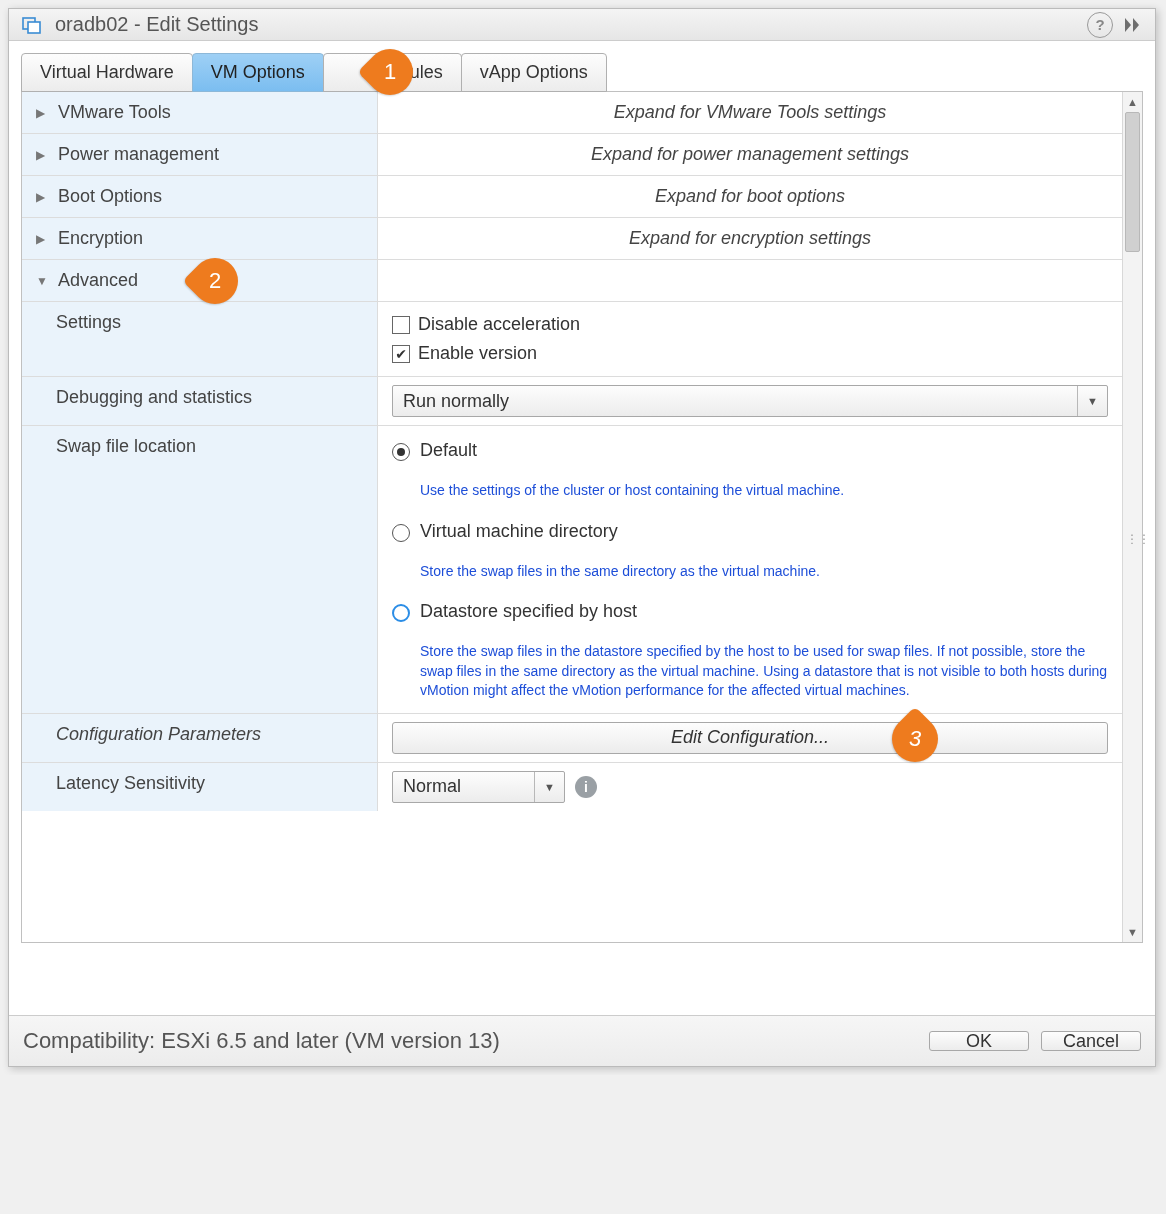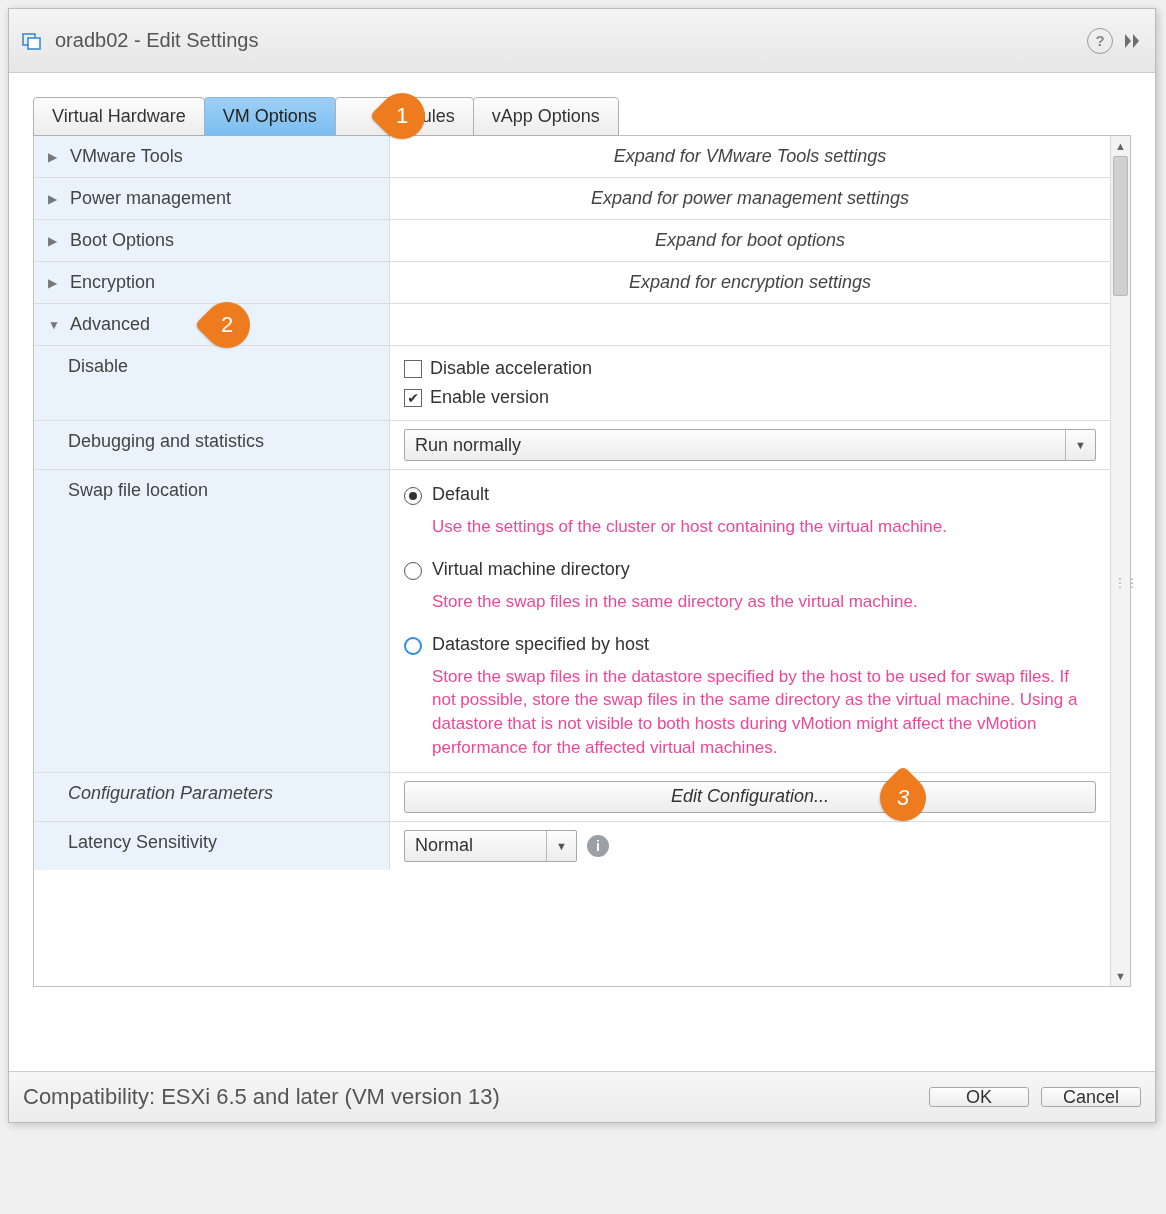"oradb02 - Edit Settings" .titlebar { height: 64px -> 32px }
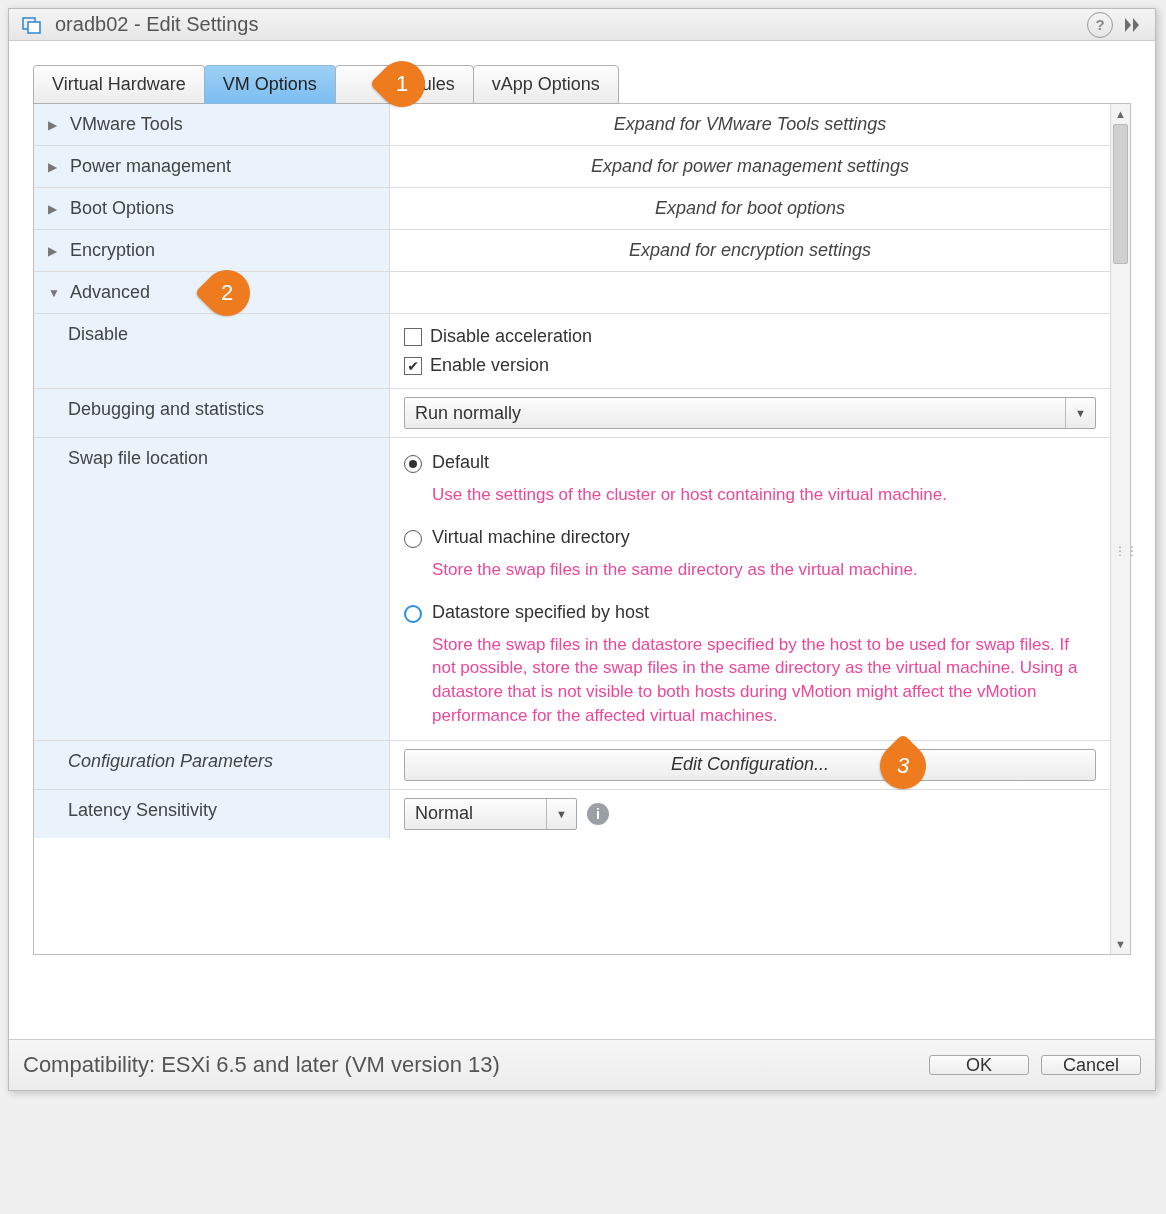"Virtual Hardware" .body { padding: 24px -> 12px }
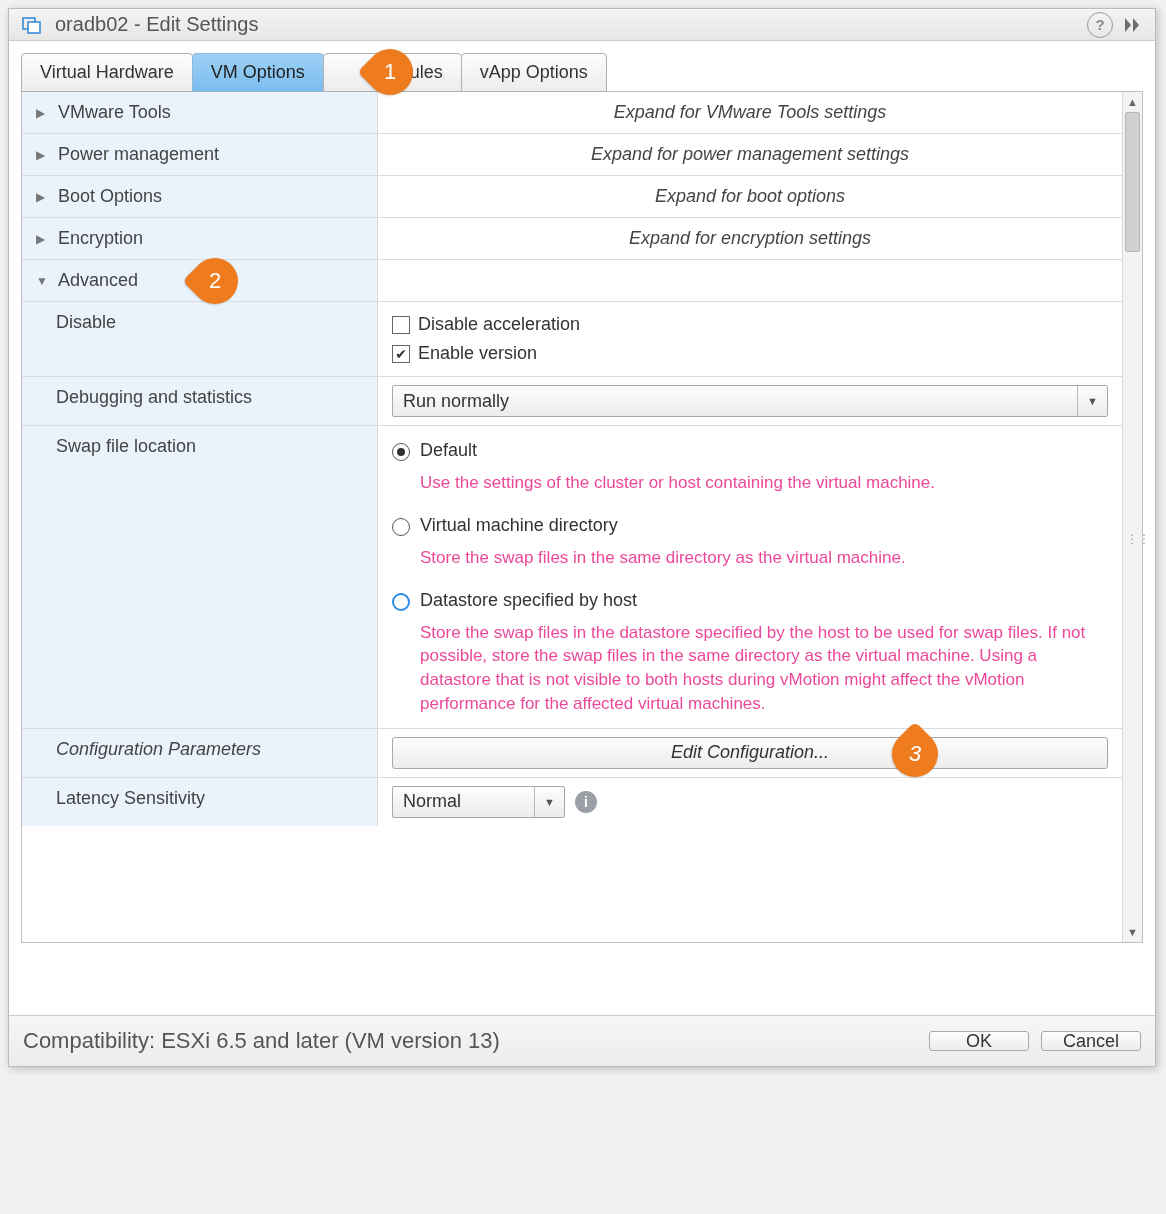"Disable" div.sub-label { text: Disable -> Settings }
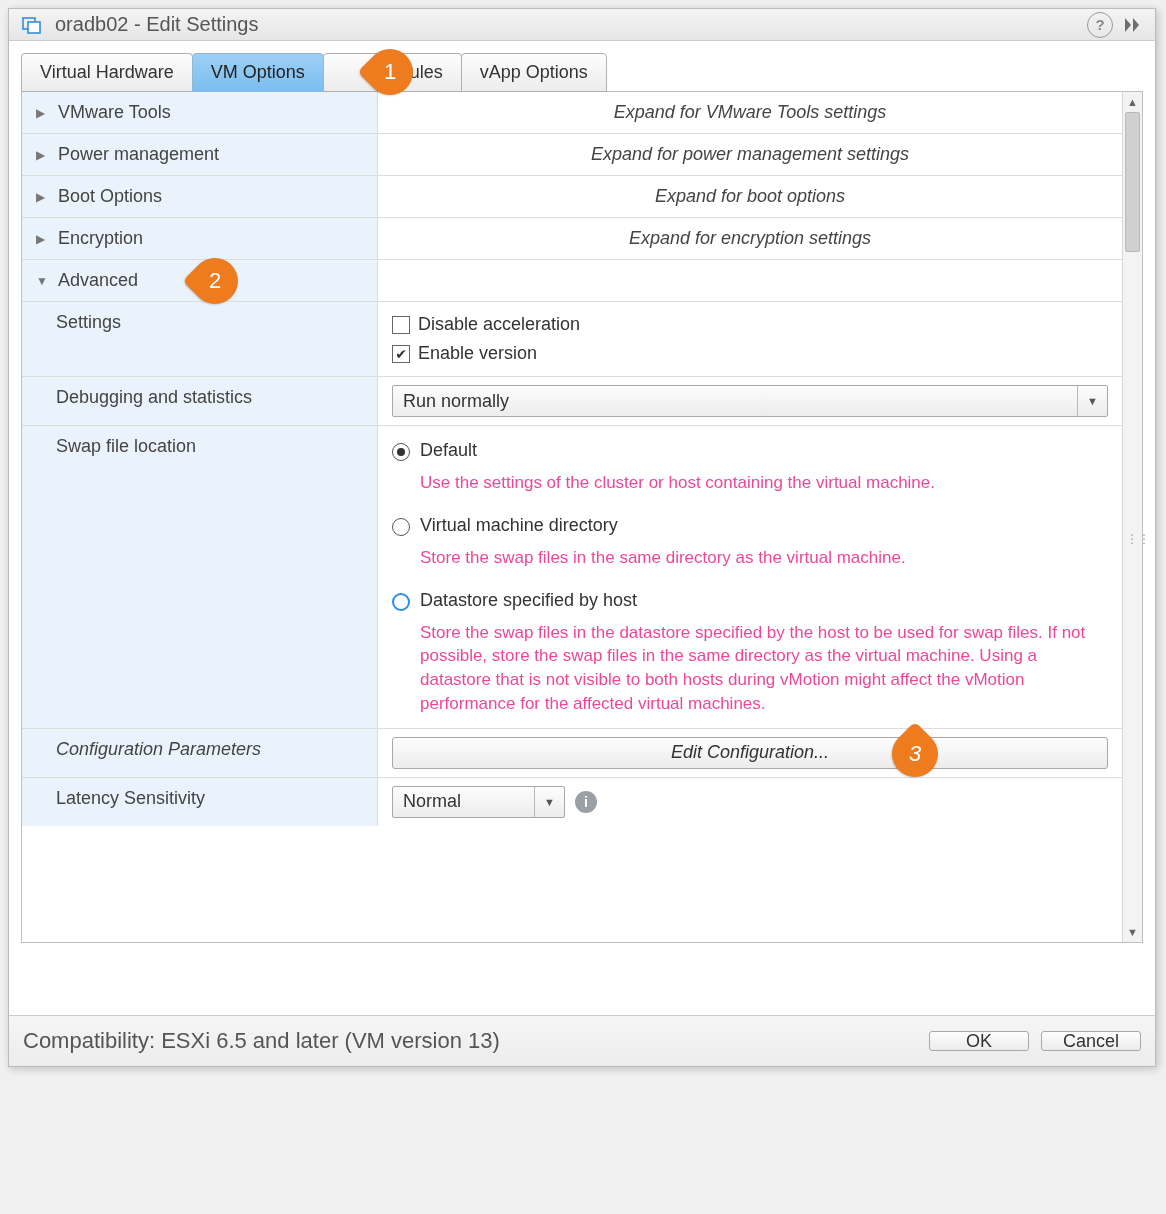"Use the settings of the" .radio-texts .r-desc { color: #ec4899 -> #1d4ed8; font-size: 17px -> 14px; margin-top: 10px -> 20px }
